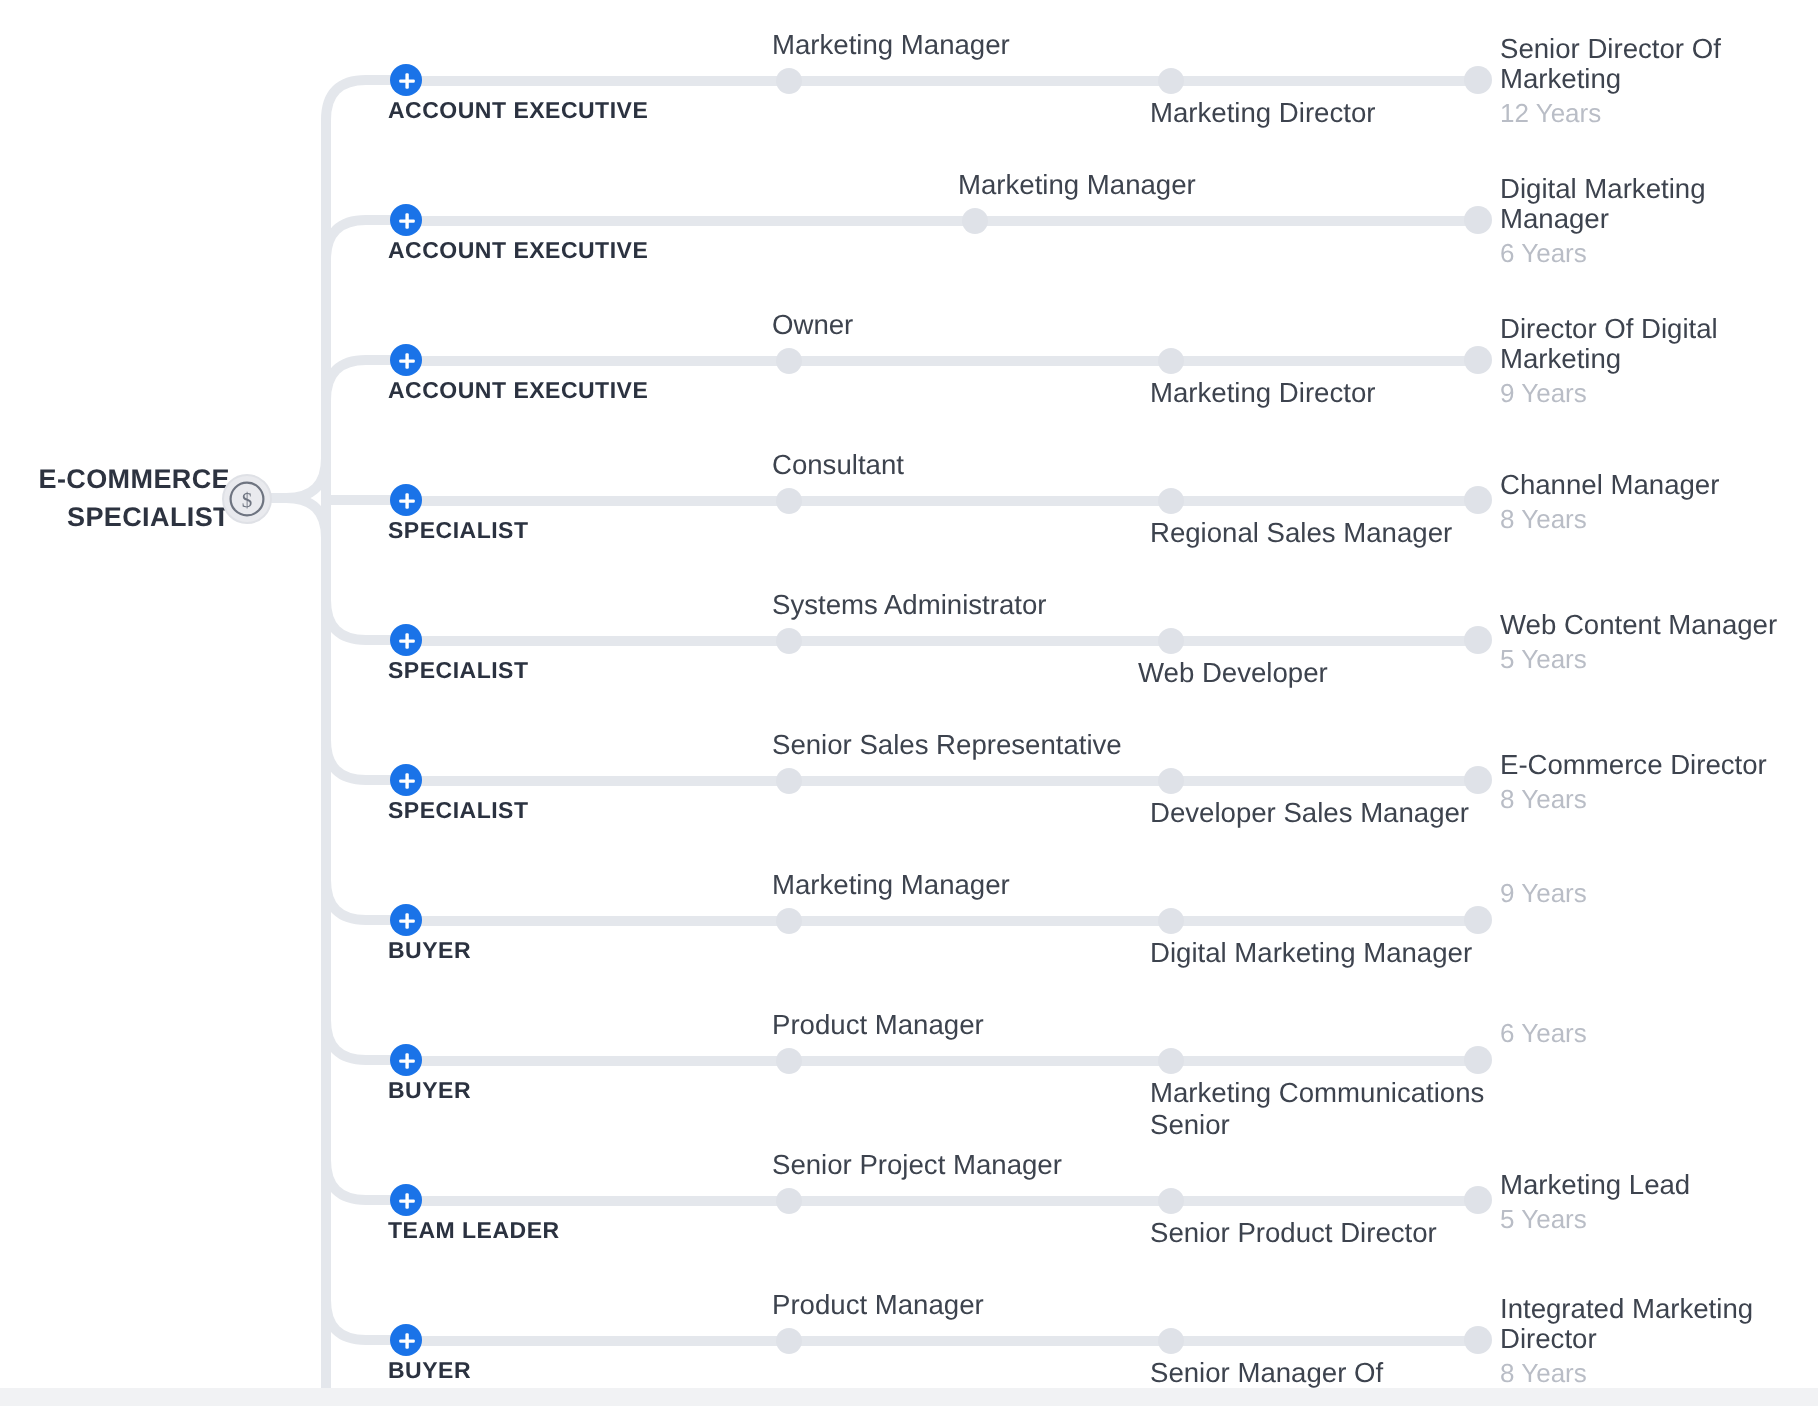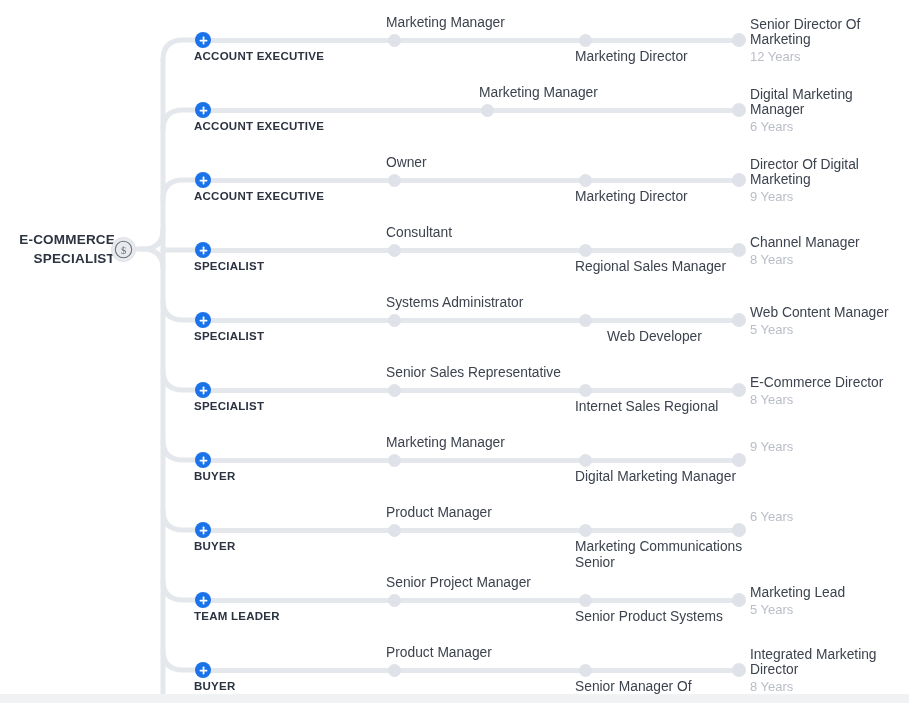"Web Developer" div.title-below { left: 607px -> 569px }
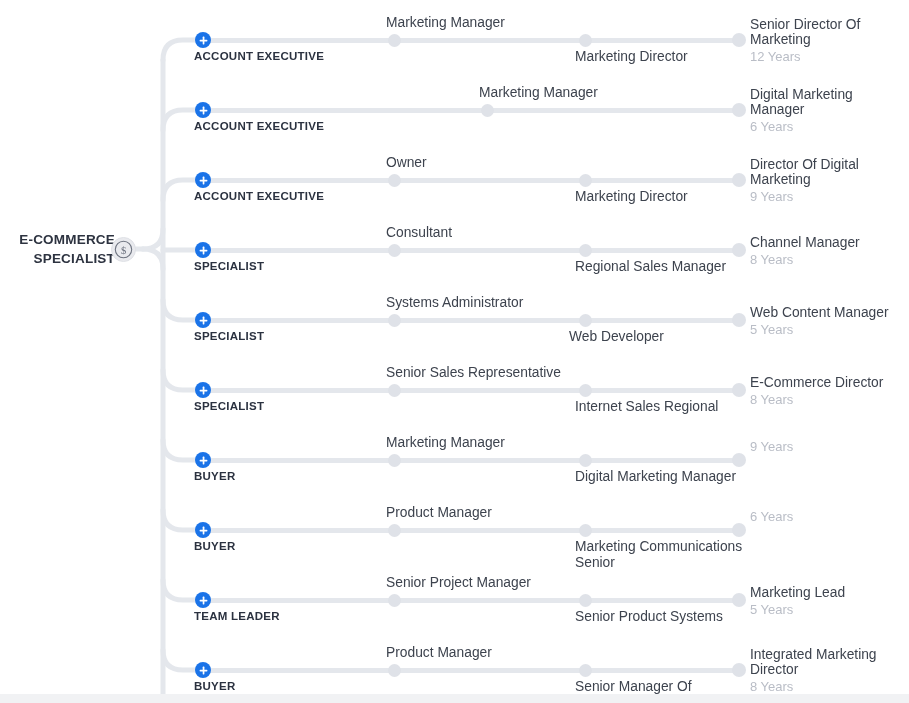"Internet Sales Regional" div.title-below { text: Internet Sales Regional -> Developer Sales Manager }
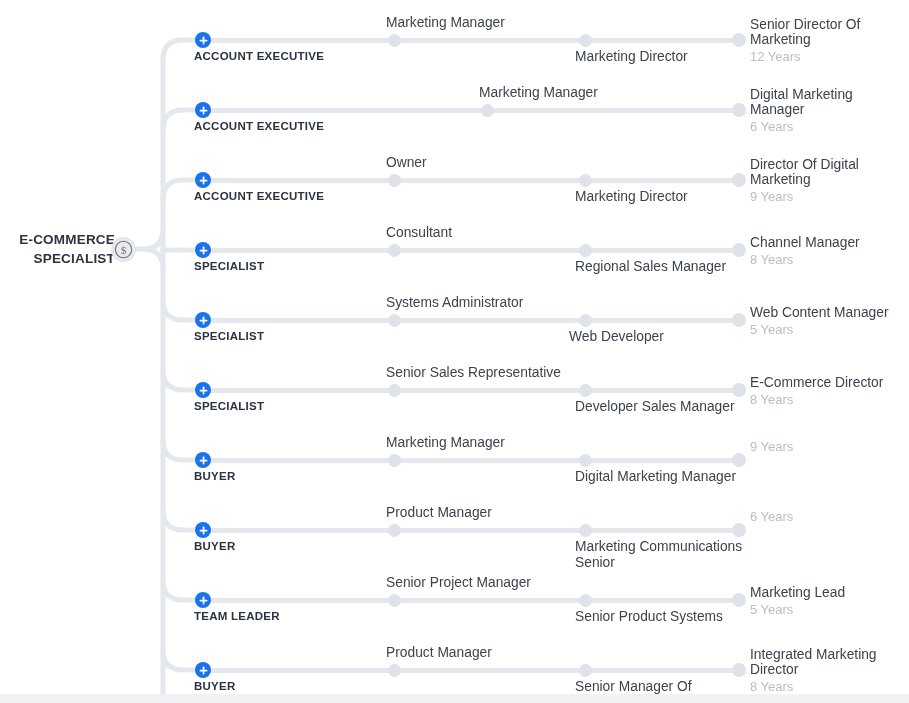"Senior Product Systems" div.title-below { text: Systems -> Director }
